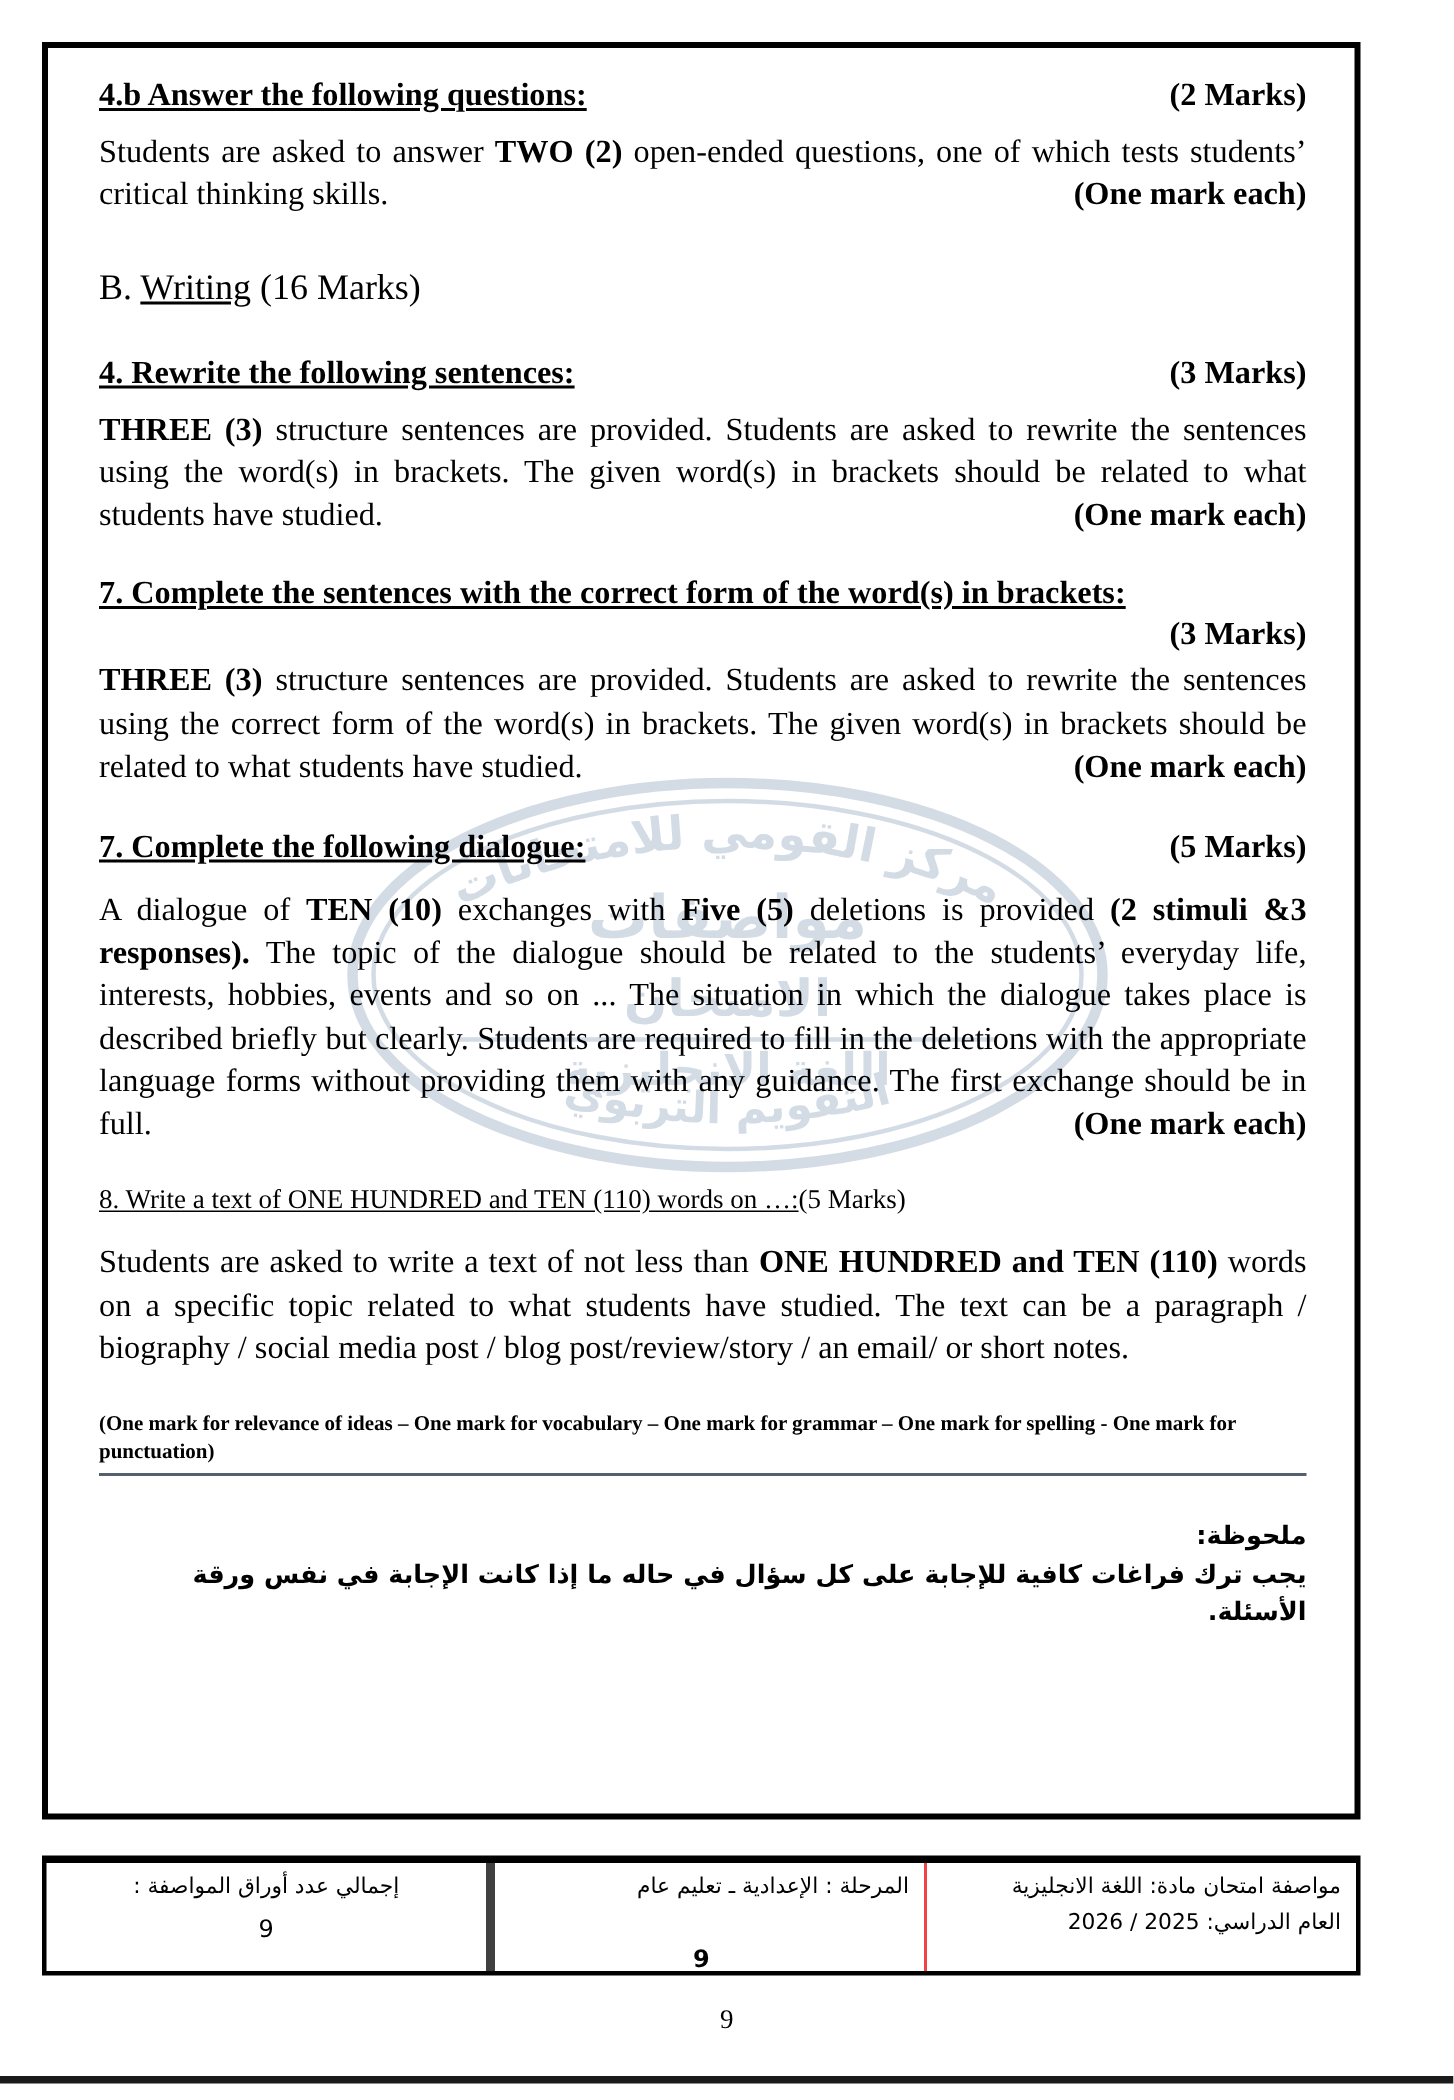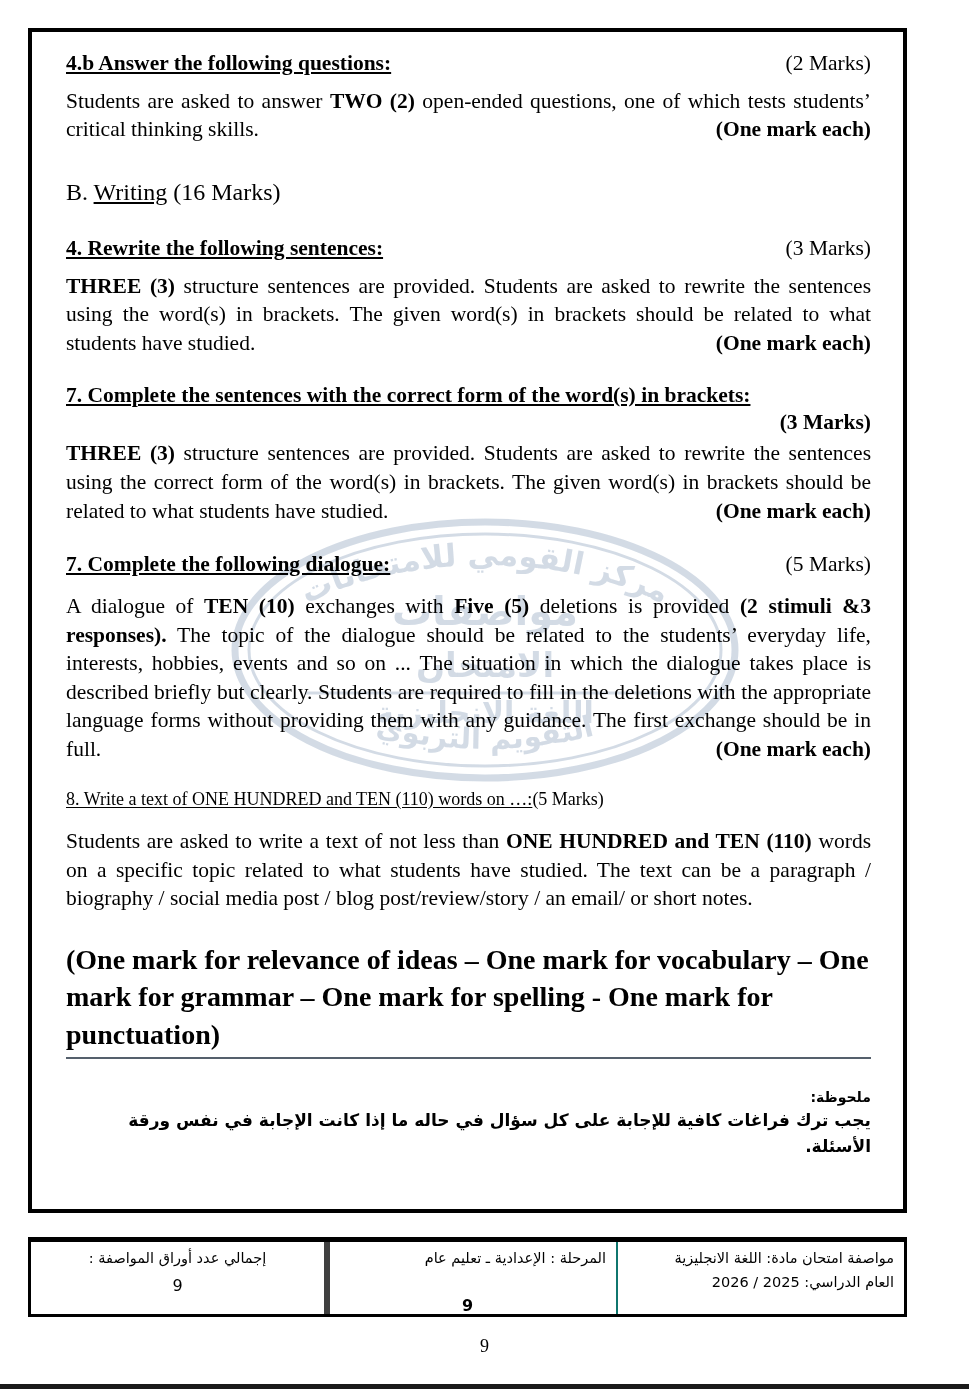"(2 Marks)" .q-head .q-marks { font-weight: normal -> bold }
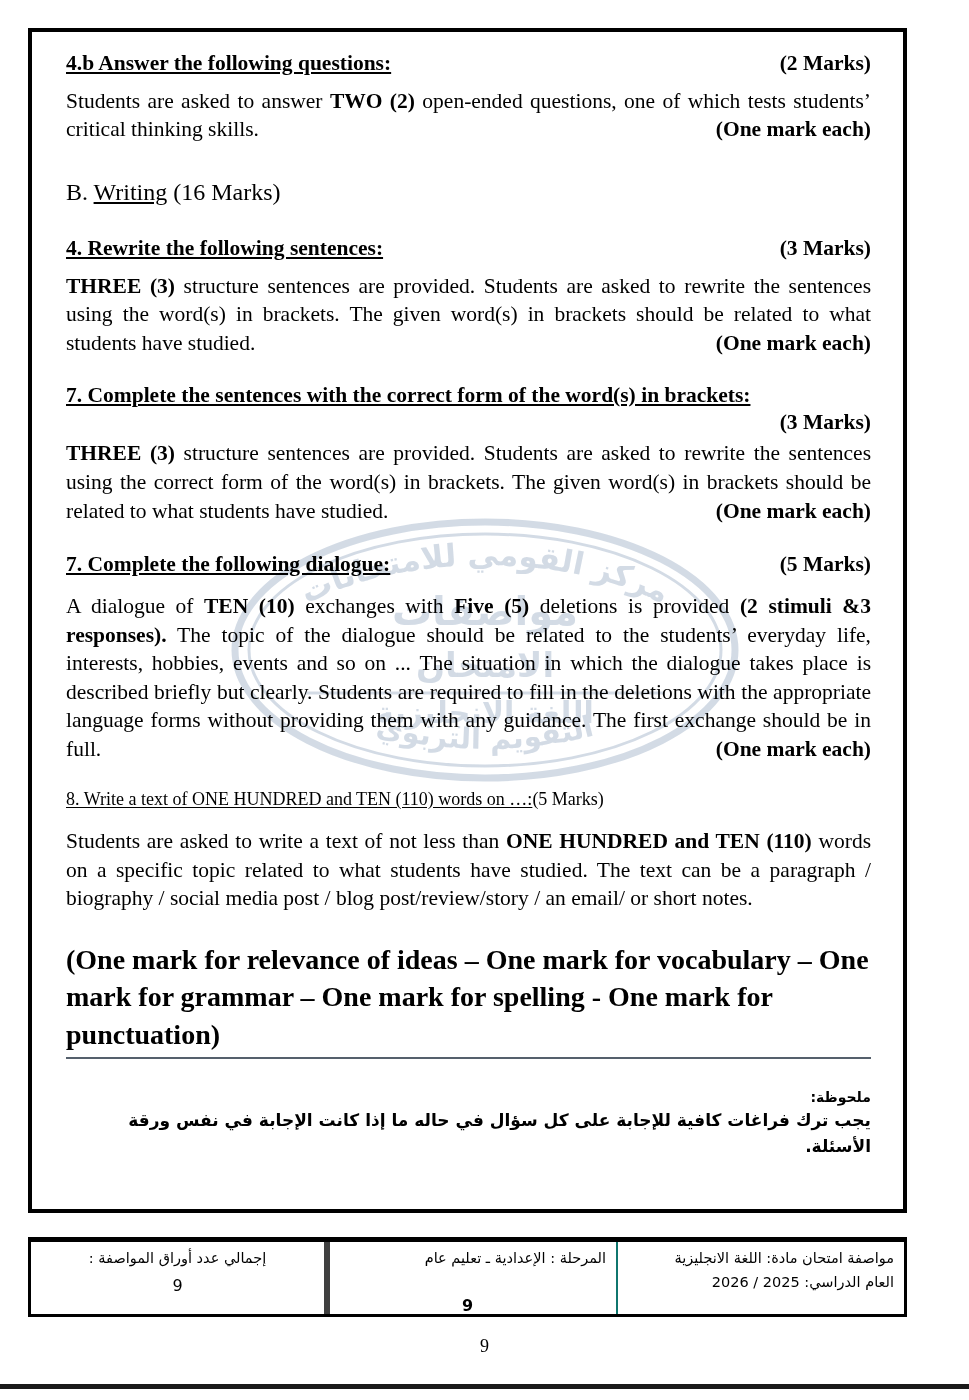"(One mark for relevance of" .criteria { font-size: 28px -> 14px }
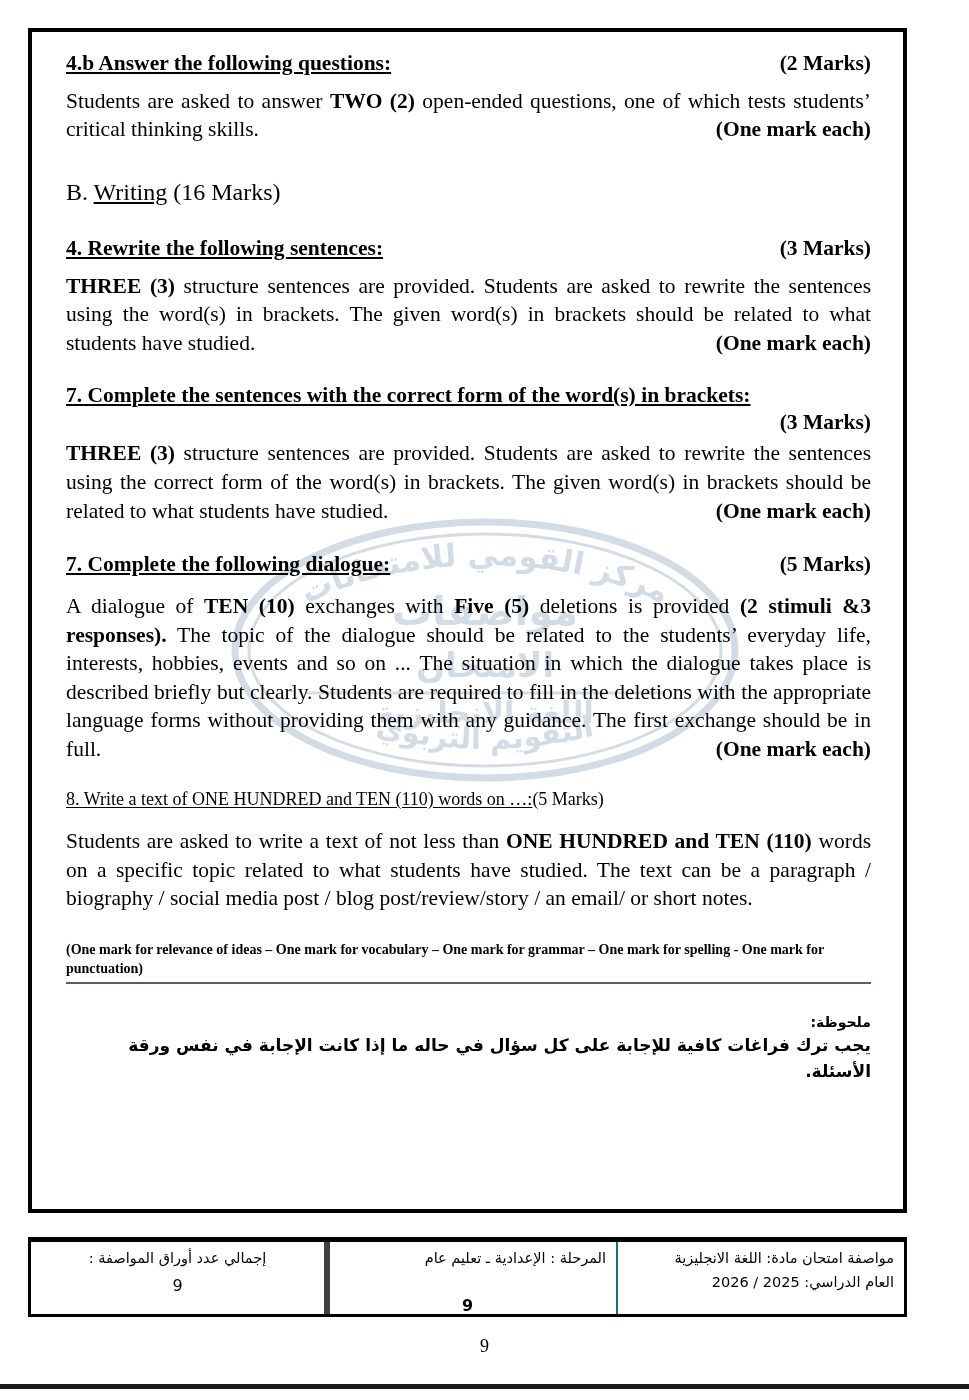"ملحوظة:" .ar-note .ar-label { font-size: 14px -> 17px }
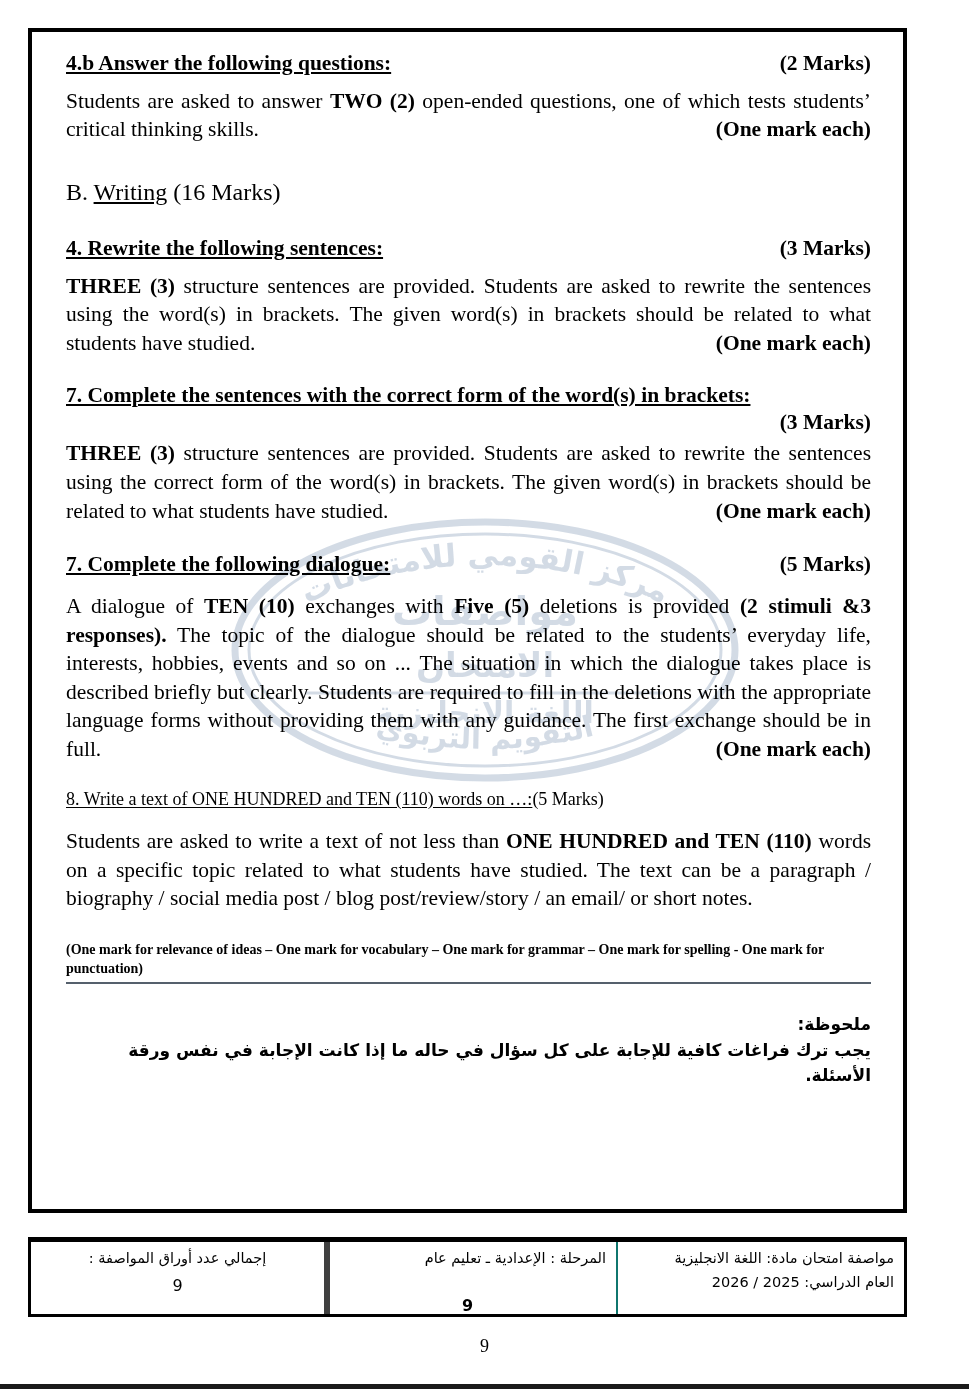"مواصفة امتحان مادة: اللغة الانجليزية" .f-cell.c1 { border-left: 2px solid #0f766e -> 2px solid #ef4444 }
